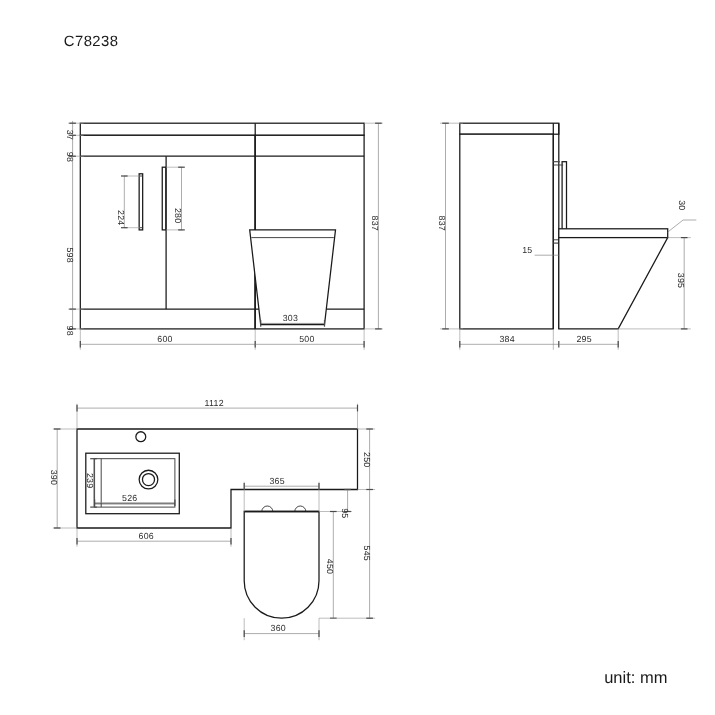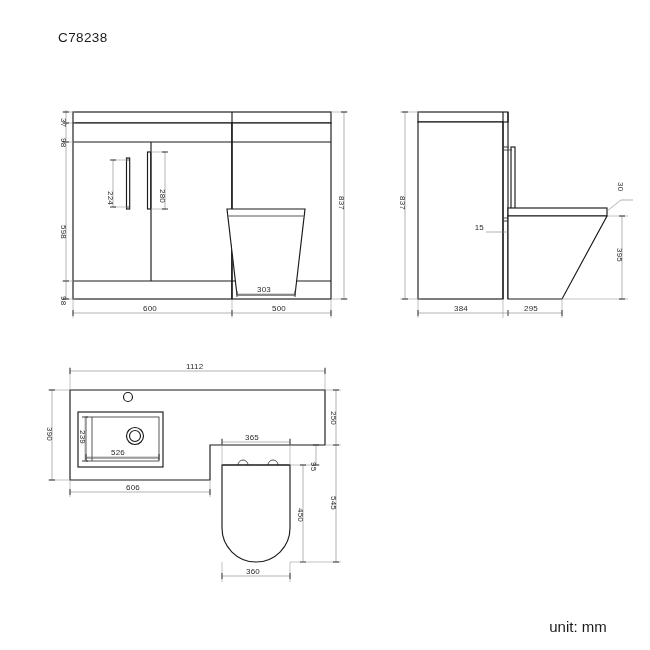"unit: mm" #unit-note { margin-top: 10px -> none }
